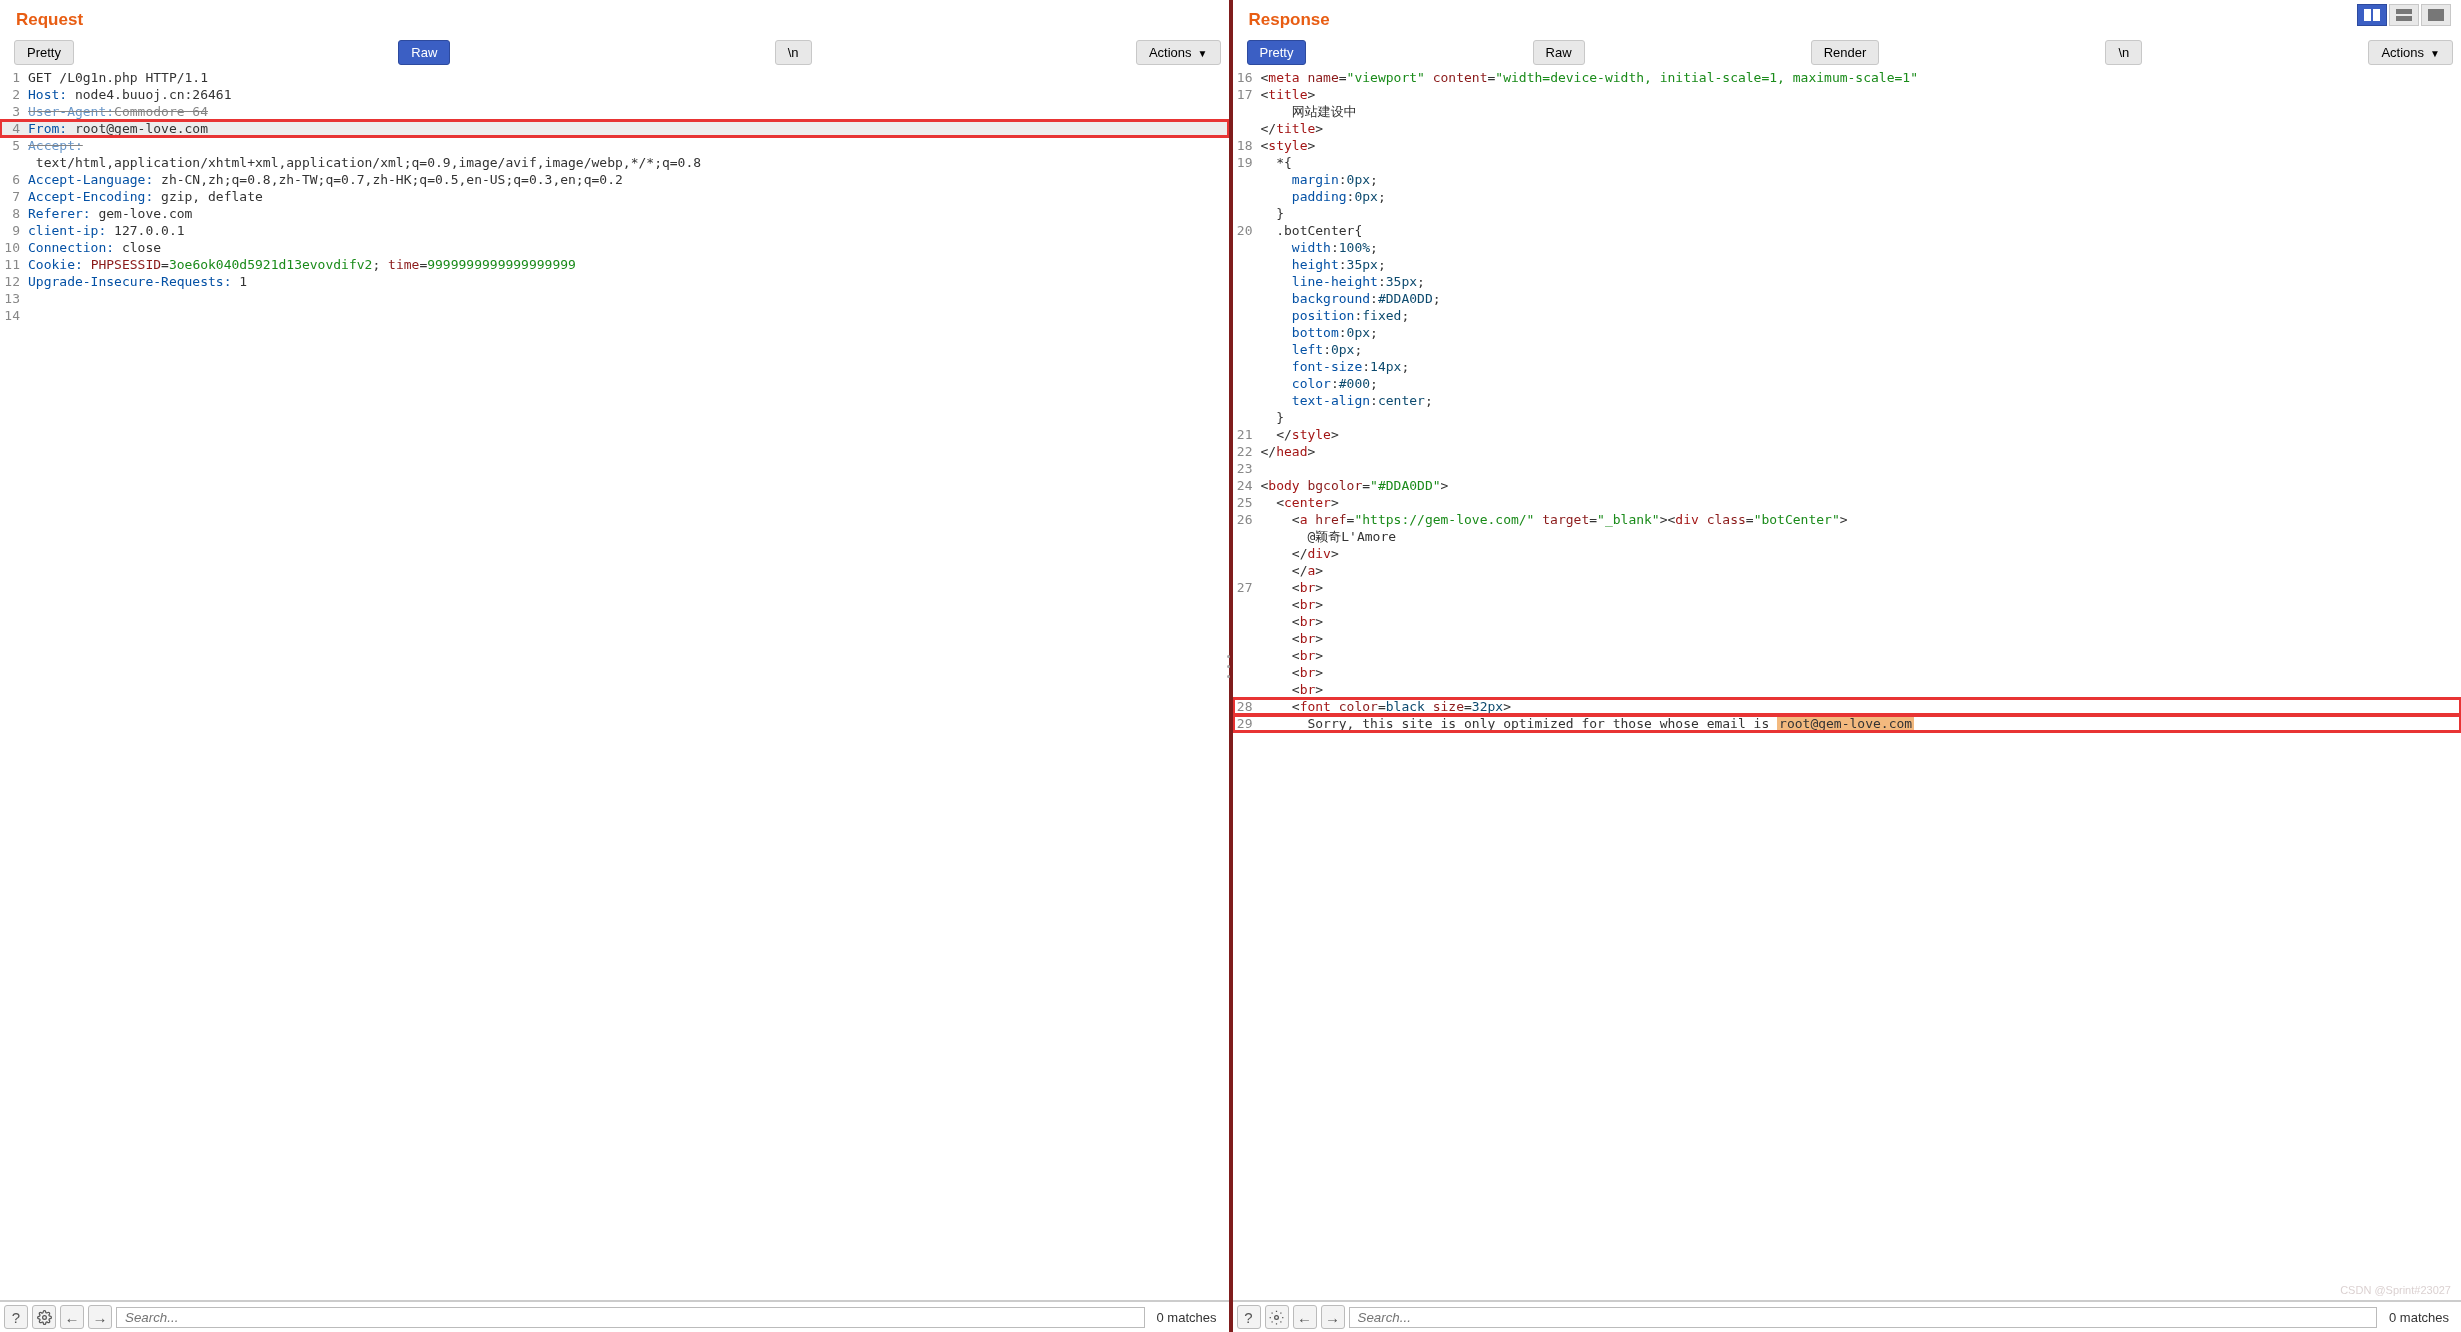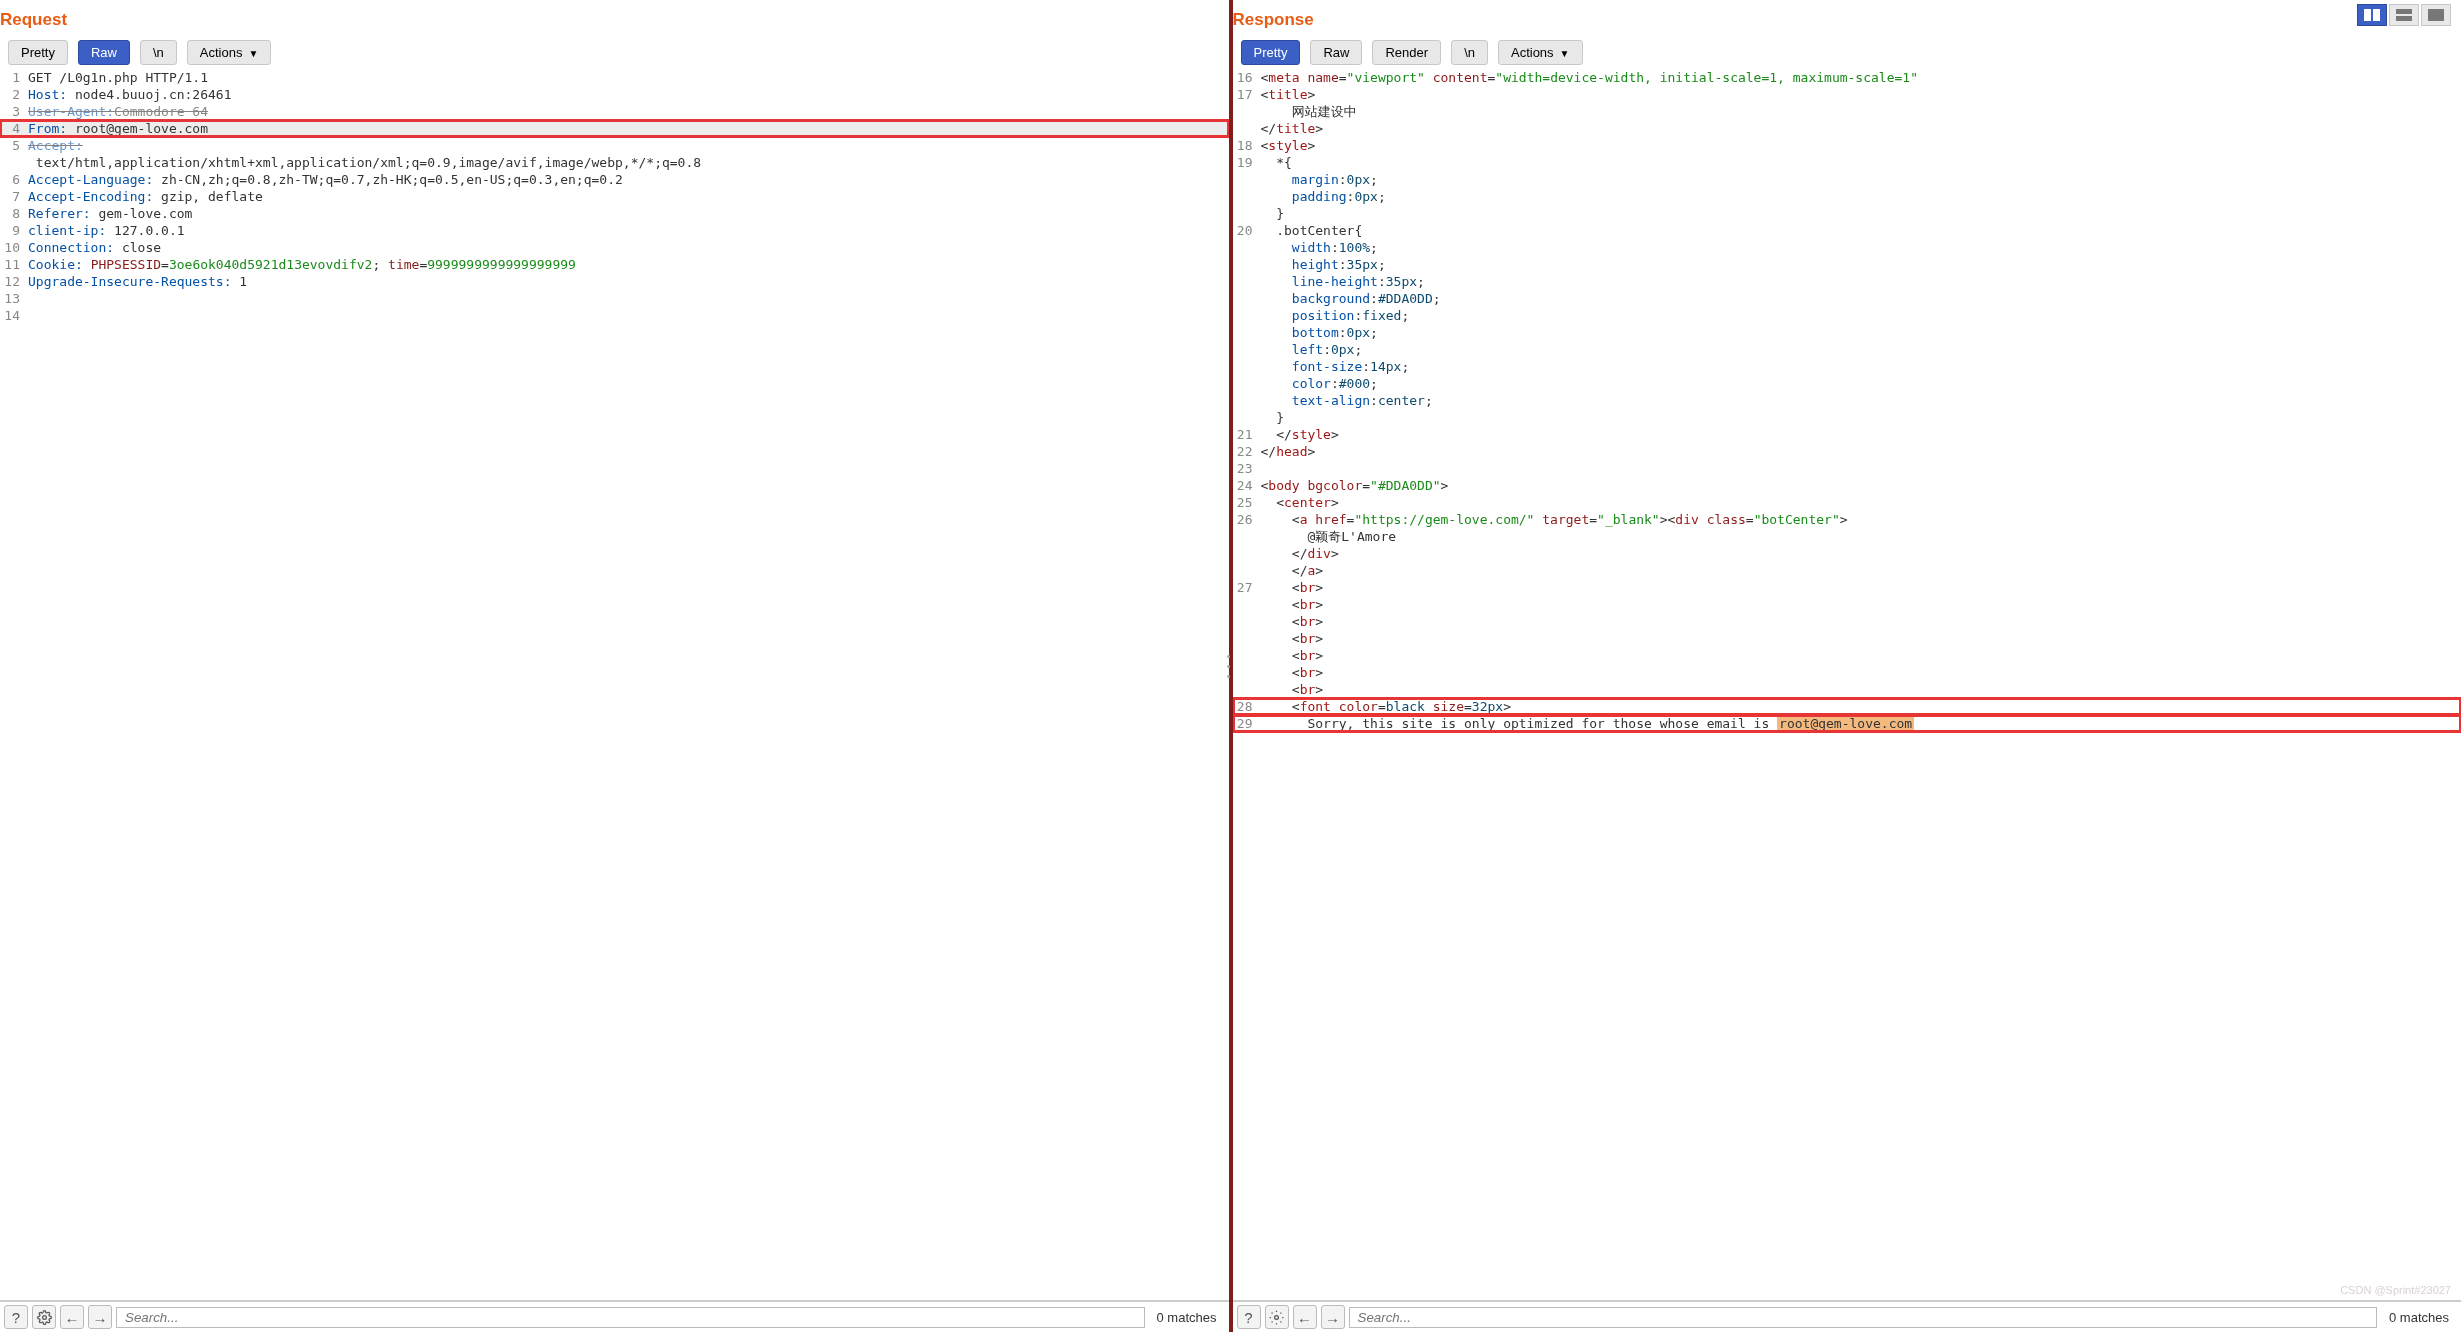"Request" .panel-title { padding: 10px 8px 6px 0 -> 10px 8px 6px 16px }
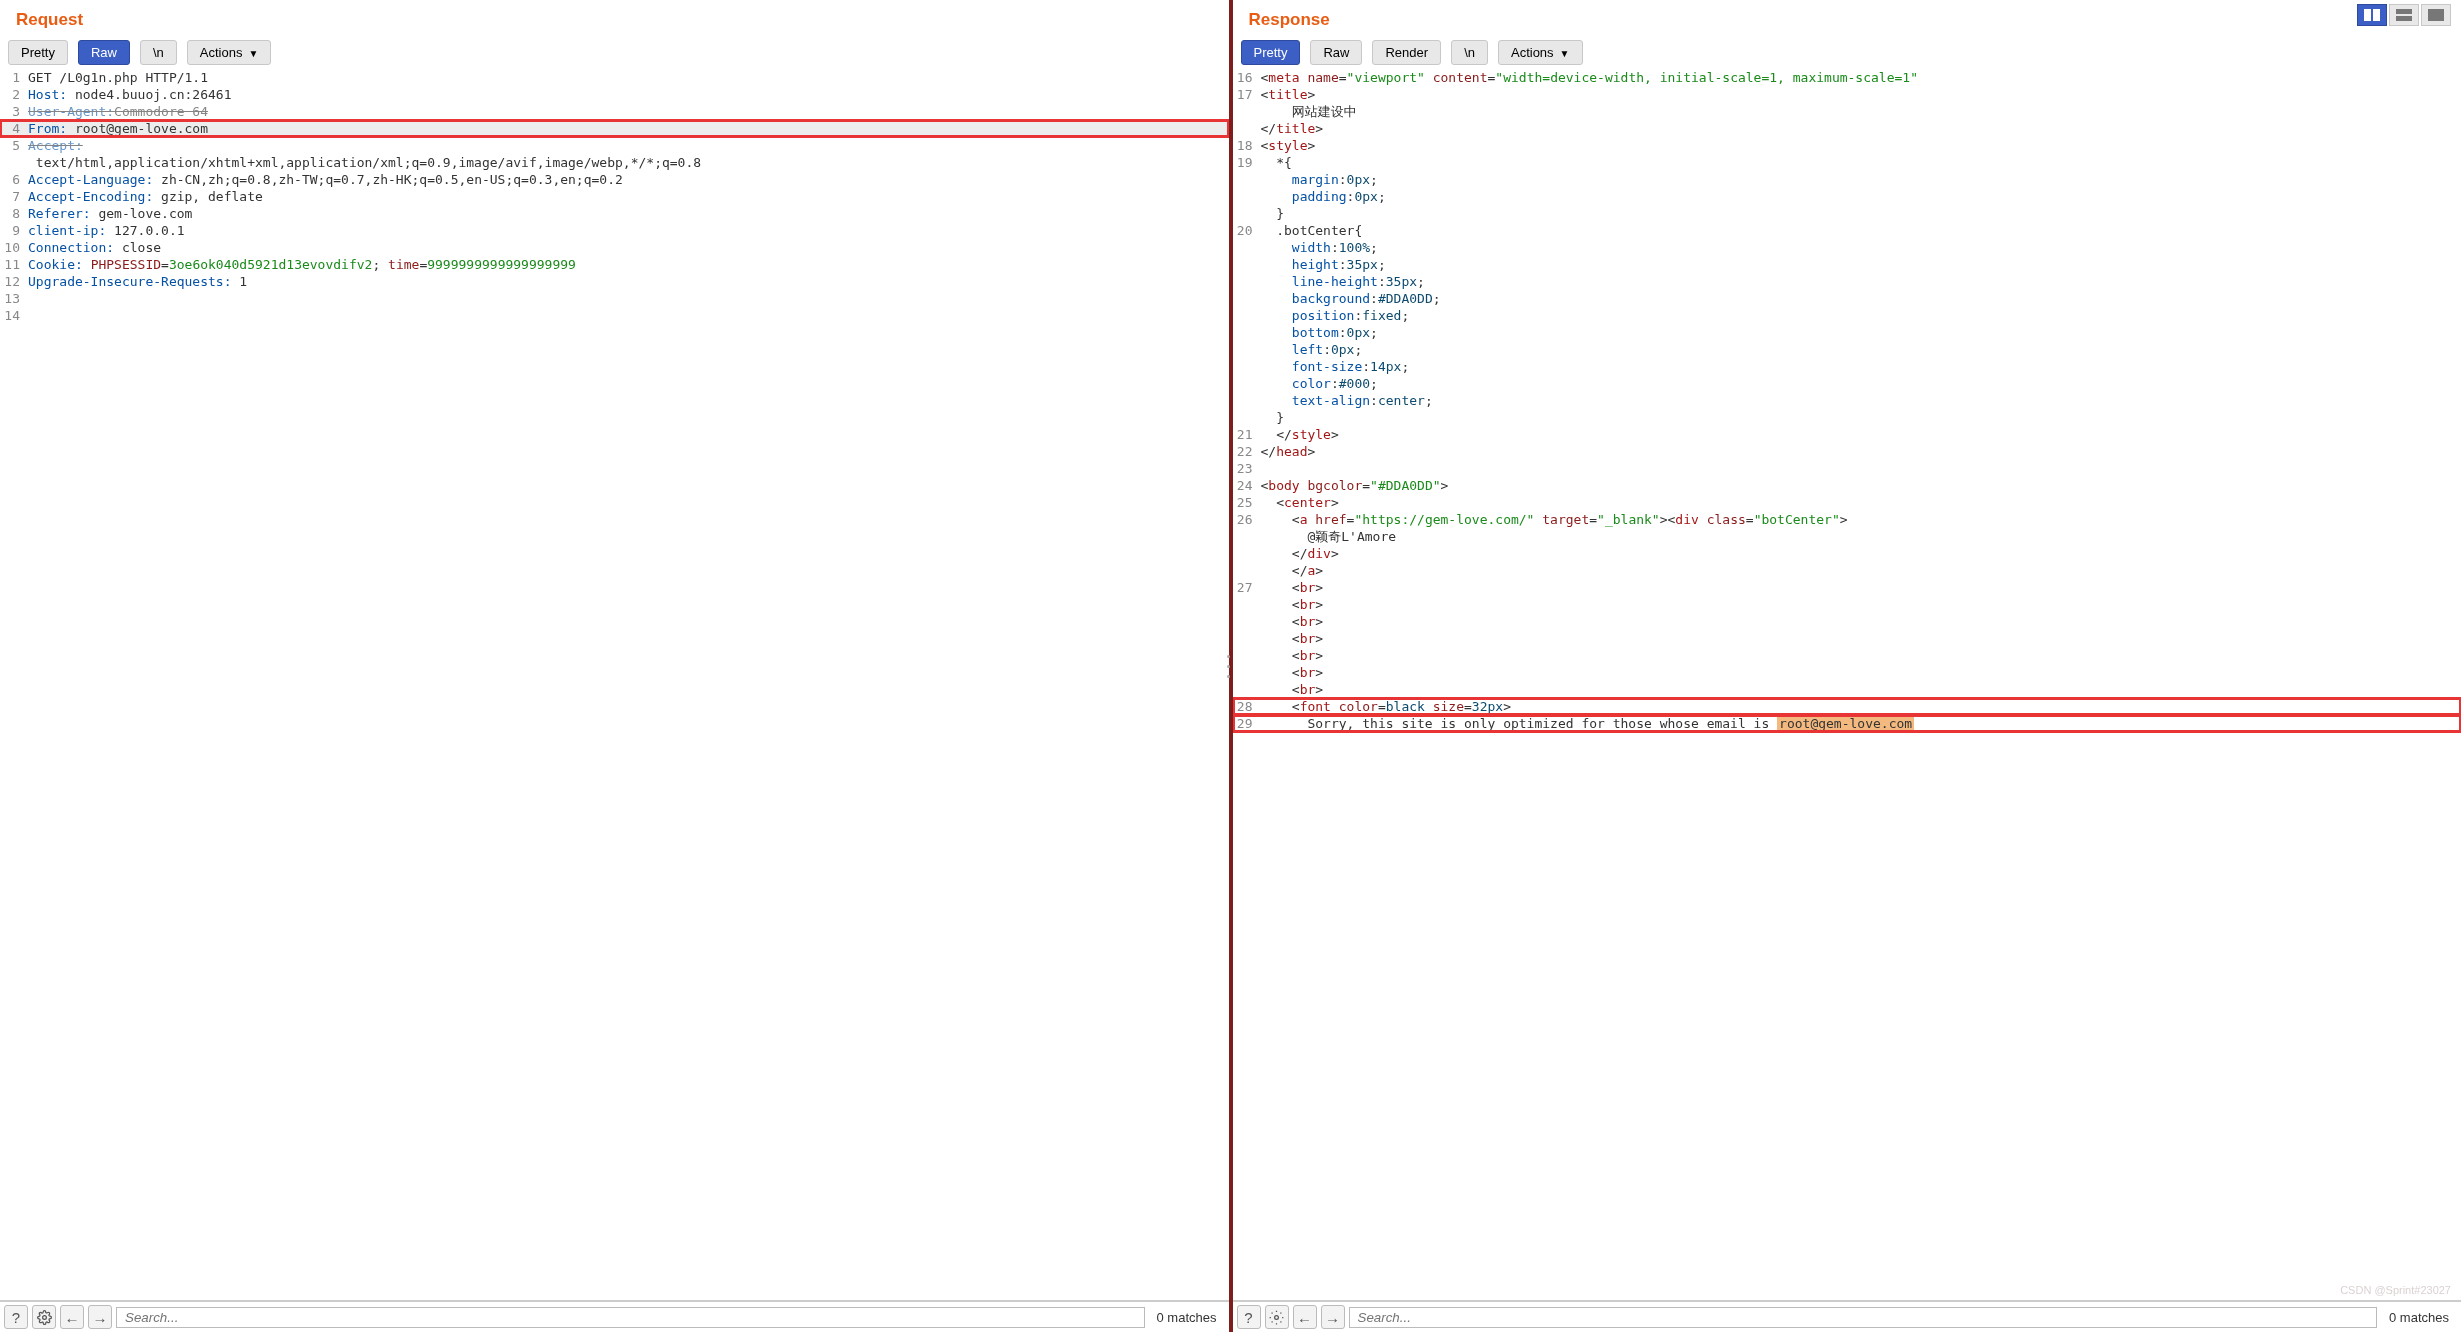"Pretty" .toolbar { justify-content: none -> space-between; padding: 4px 8px 2px 8px -> 4px 8px 2px 14px }
